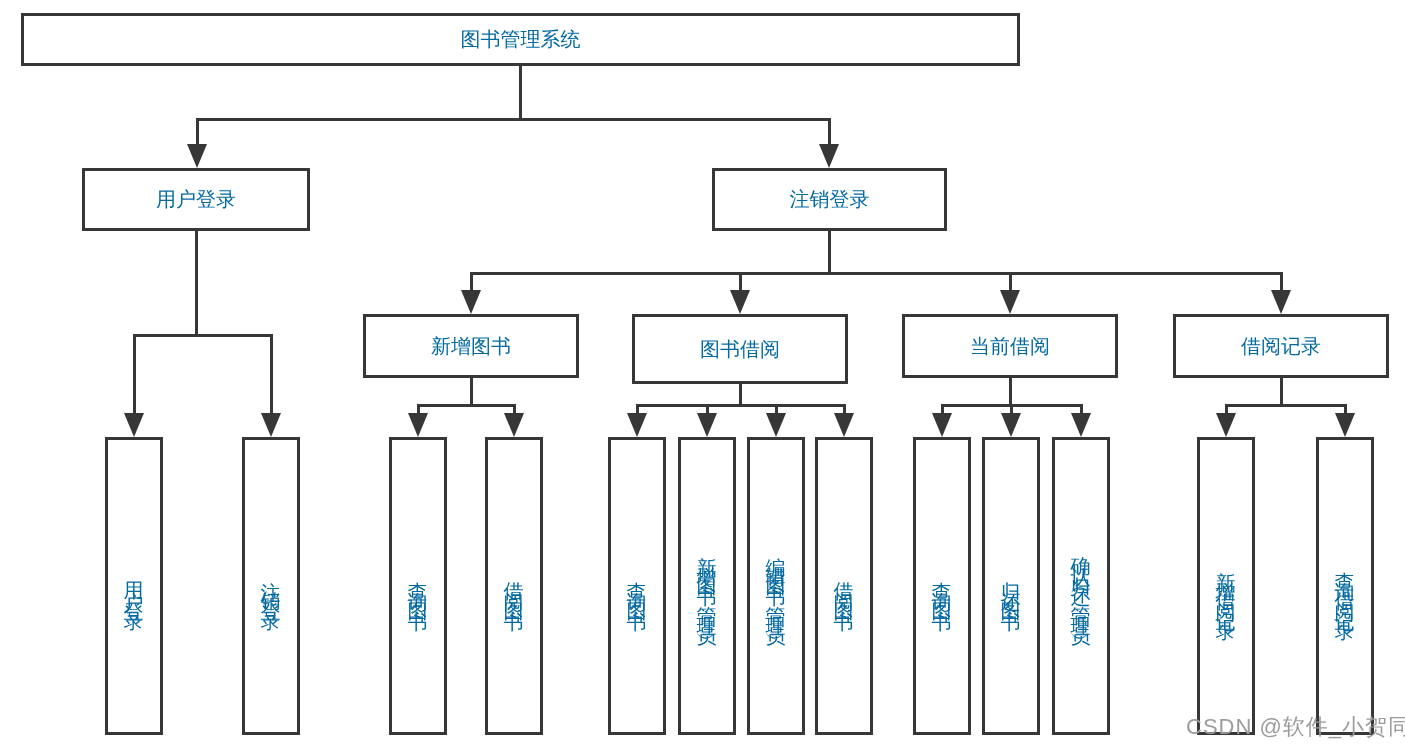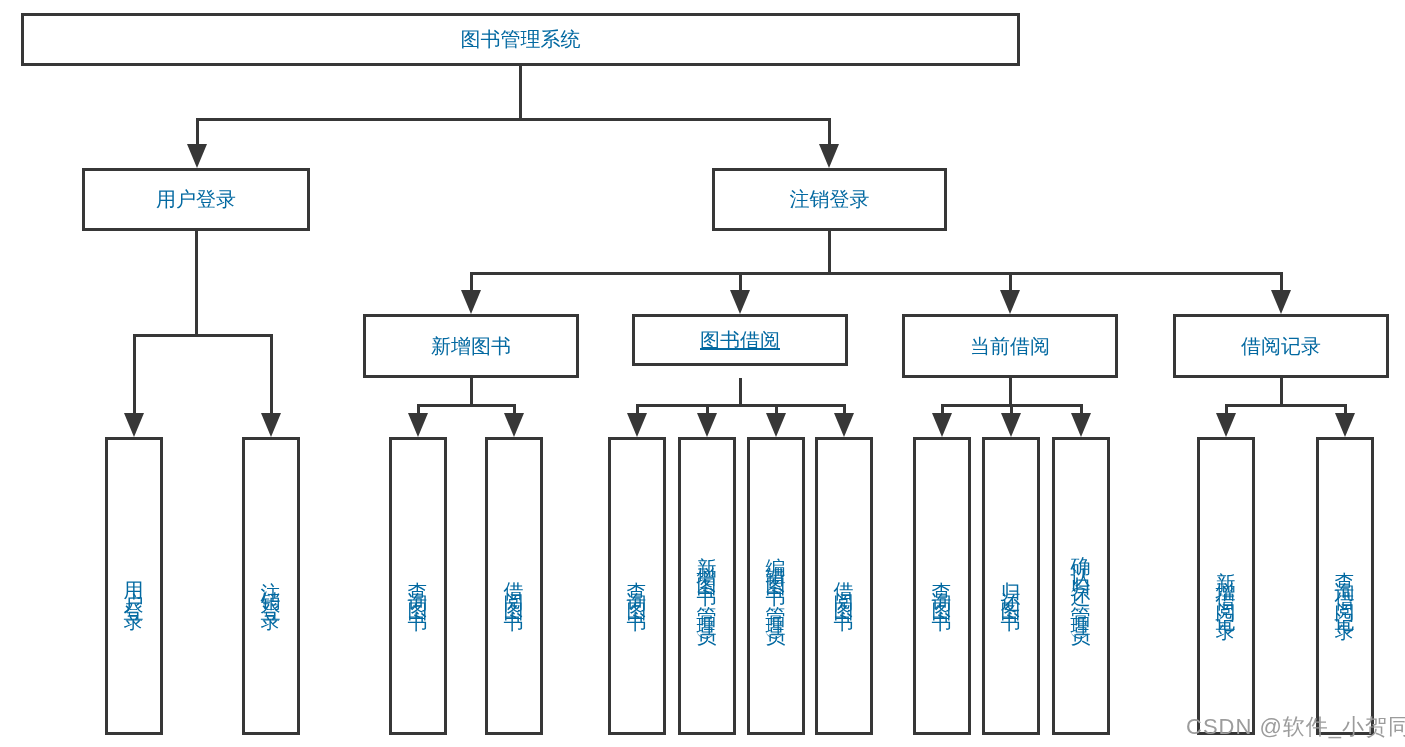"图书借阅" div.box { height: 52px -> 70px; text-decoration: underline -> none }
